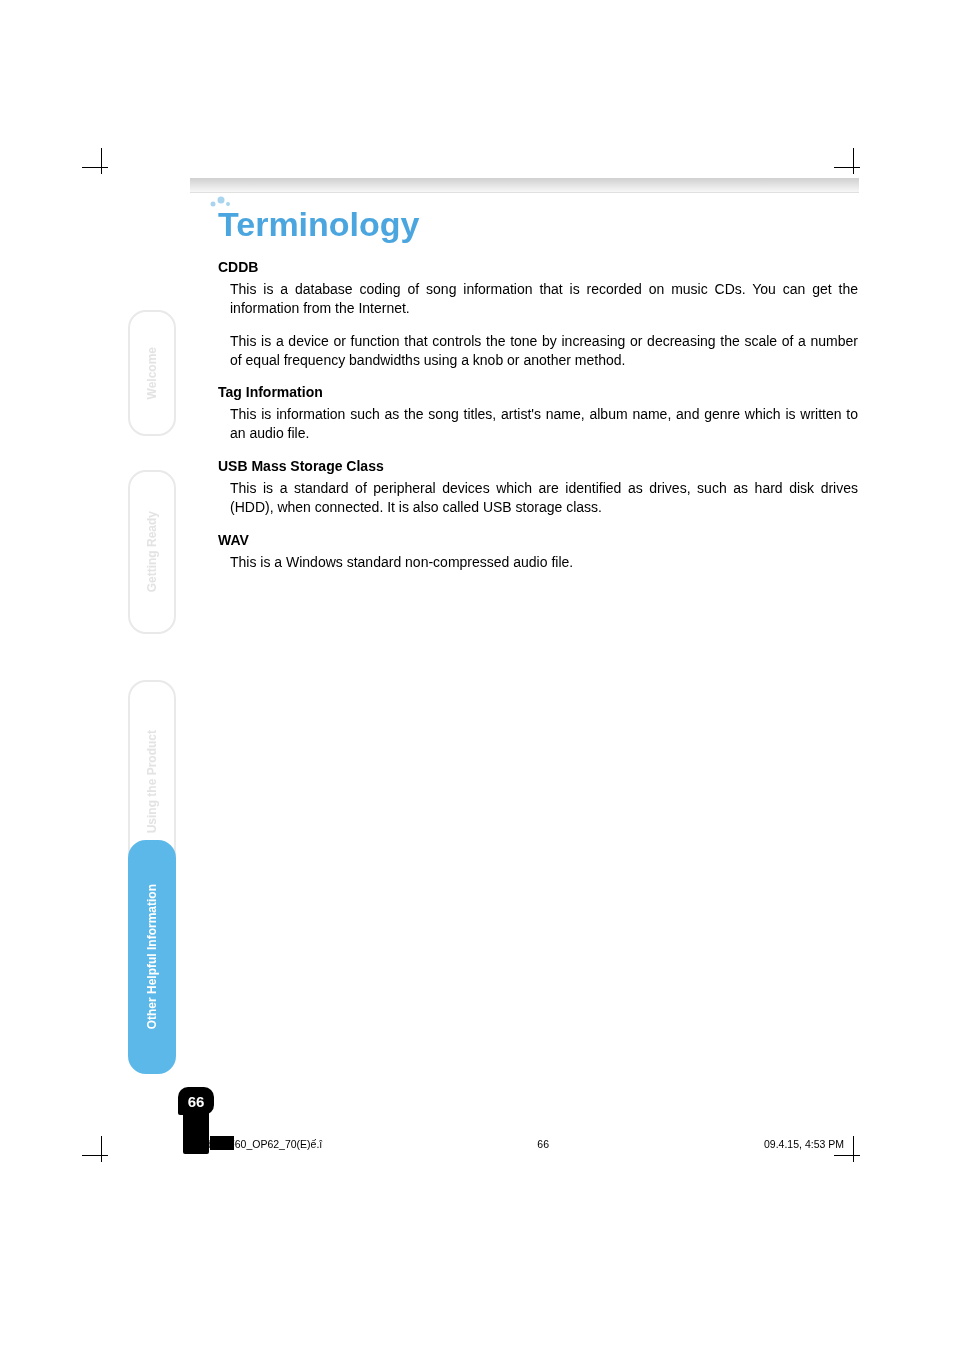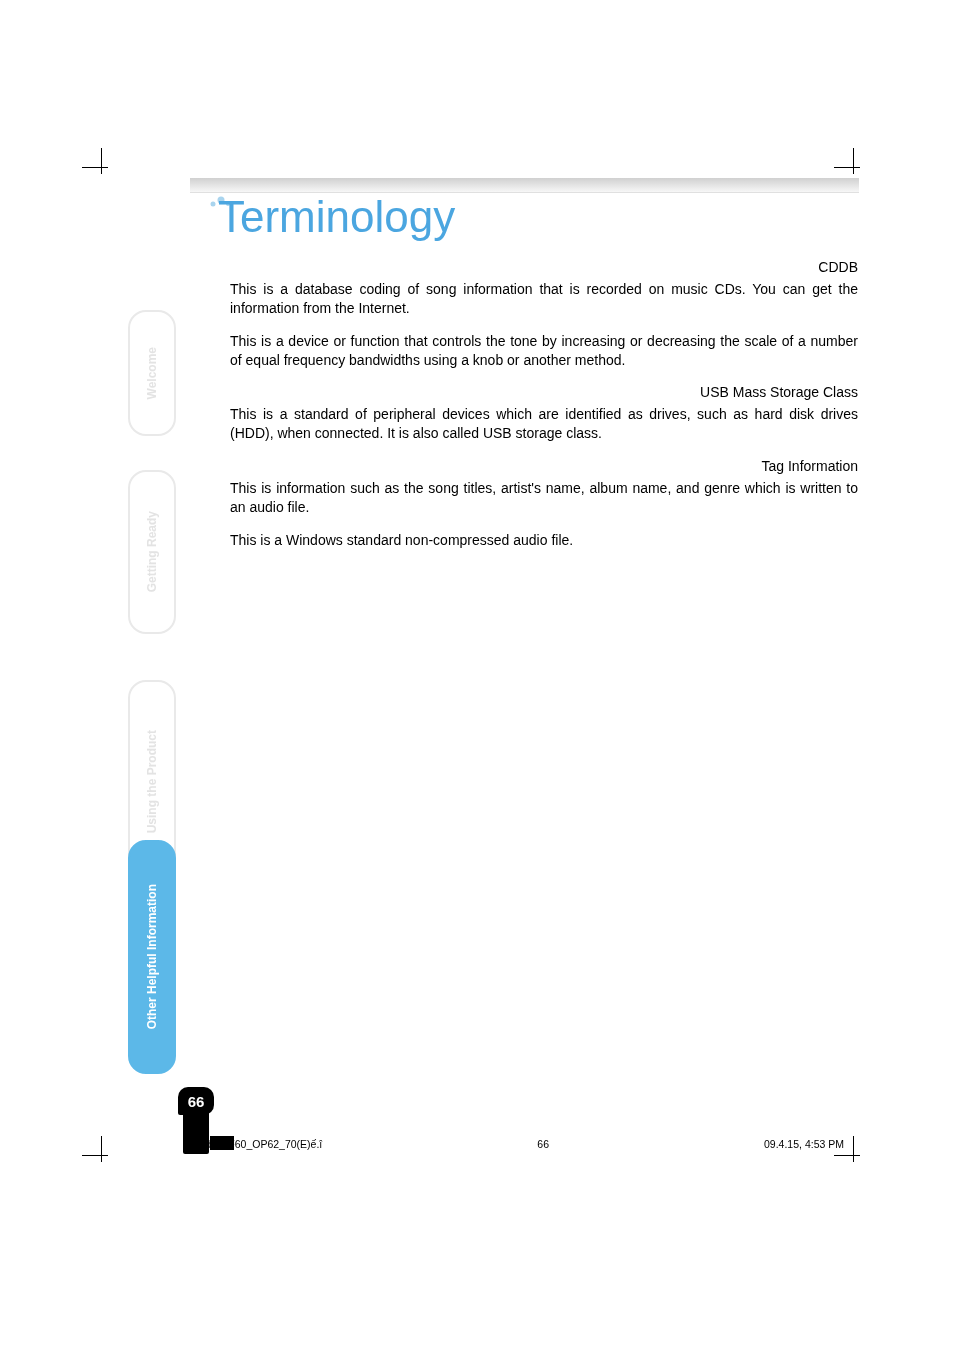"Terminology" .title { font-size: 44px -> 34px; font-weight: normal -> bold; top: 192px -> 205px }
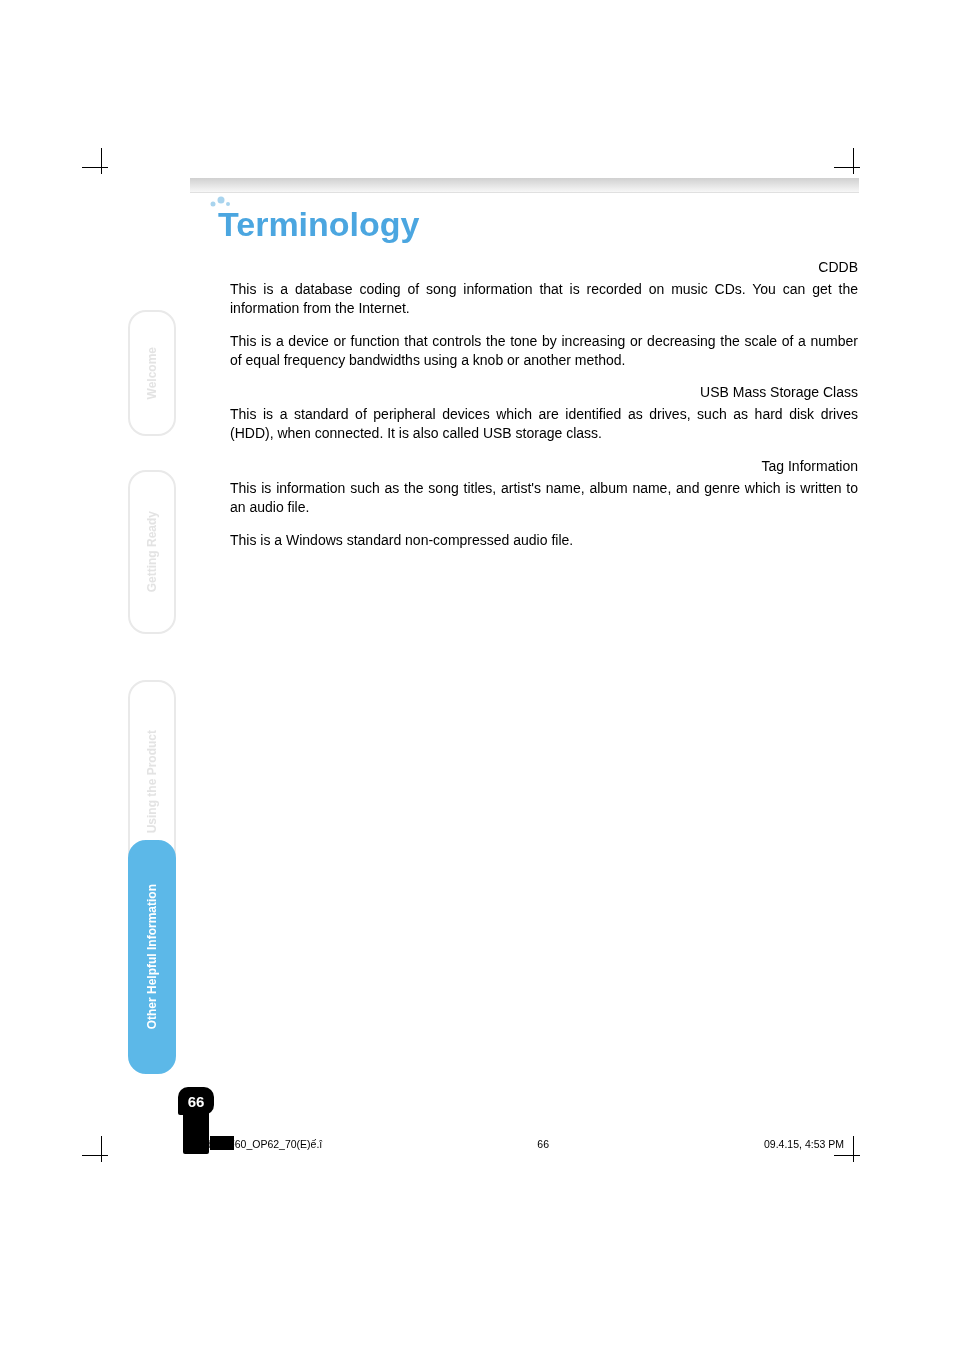"CDDB" .term .heading { font-weight: normal -> bold; text-align: right -> none }
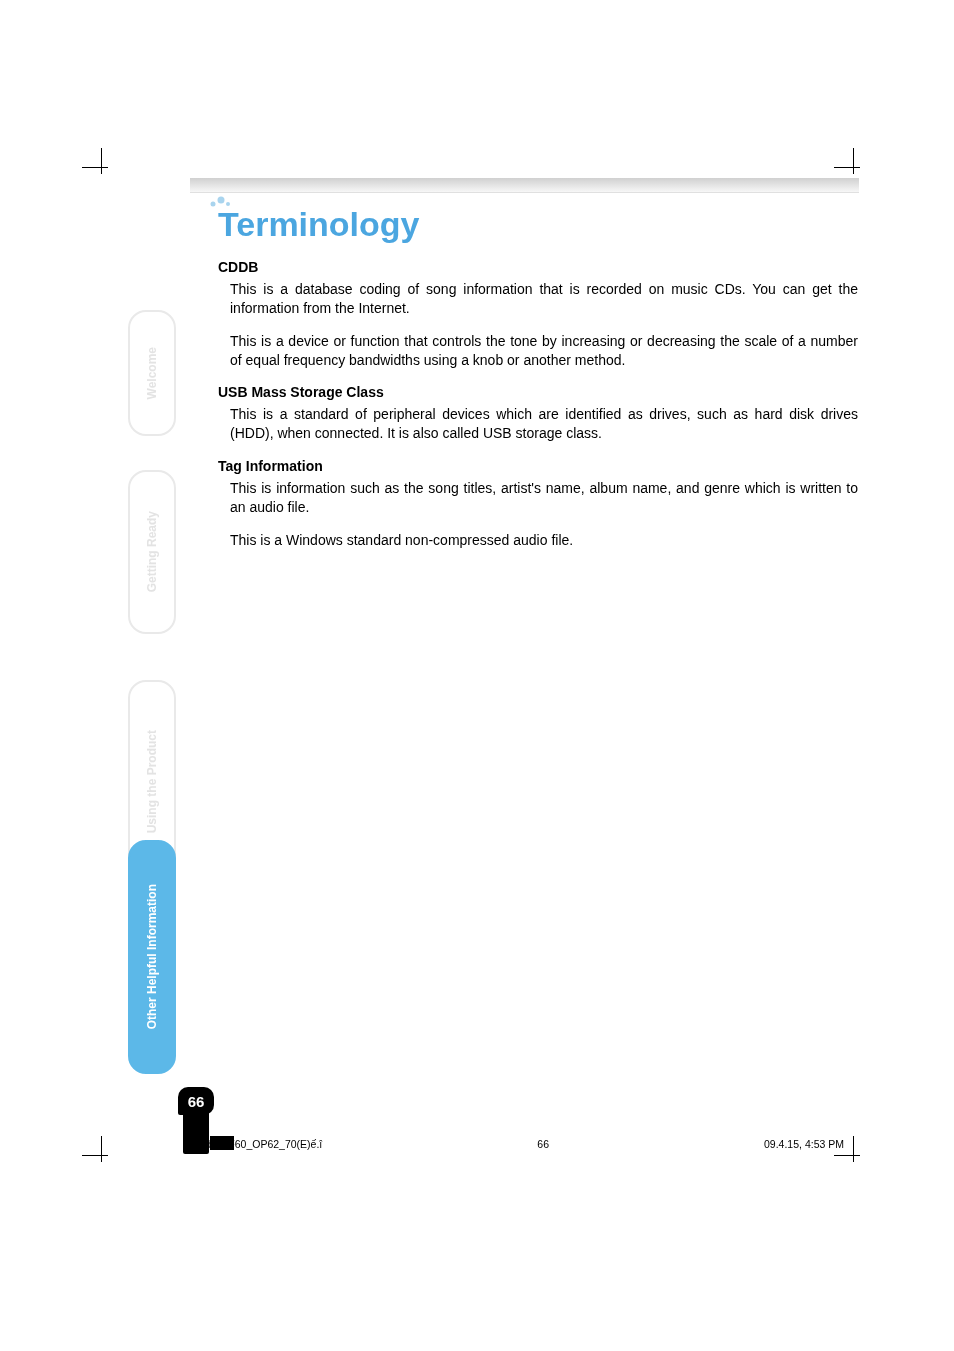"USB Mass Storage Class" div.term { order: before "Tag Information" -> after "Tag Information" }
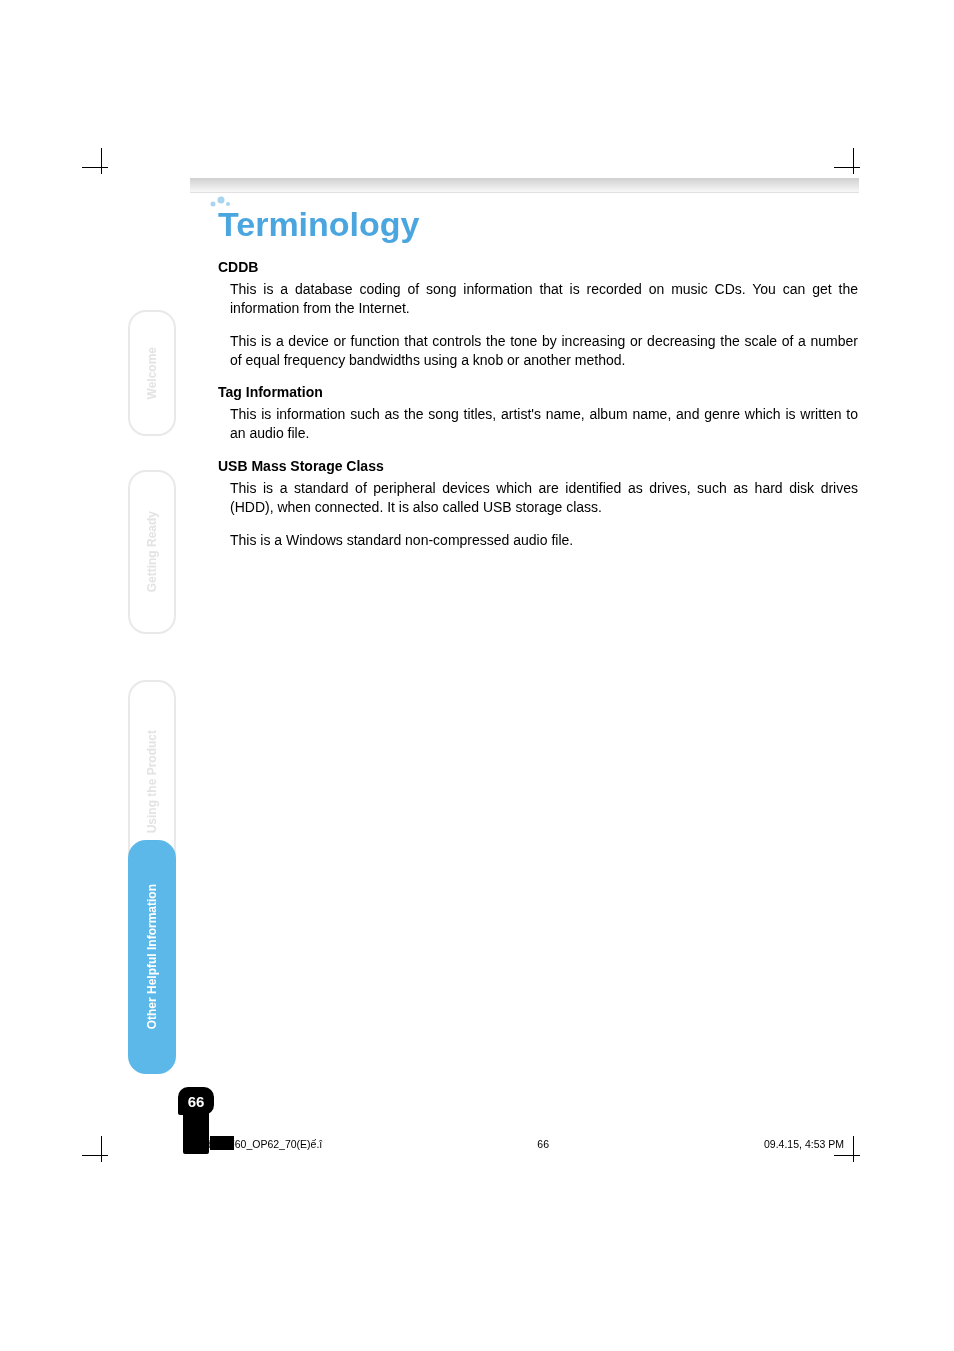"WAV" div.heading { html: none -> <div>WAV</div> }
